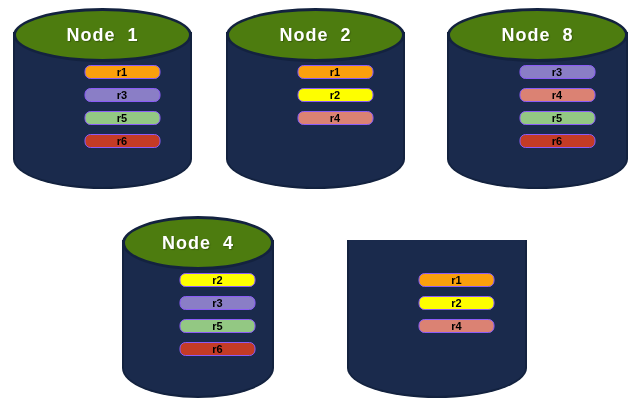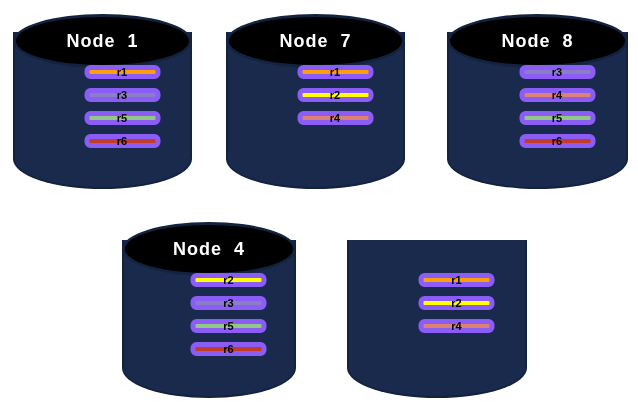"Node 1" .cyl-top { background: #000000 -> #4d7c0f; top: 8px -> 2px }
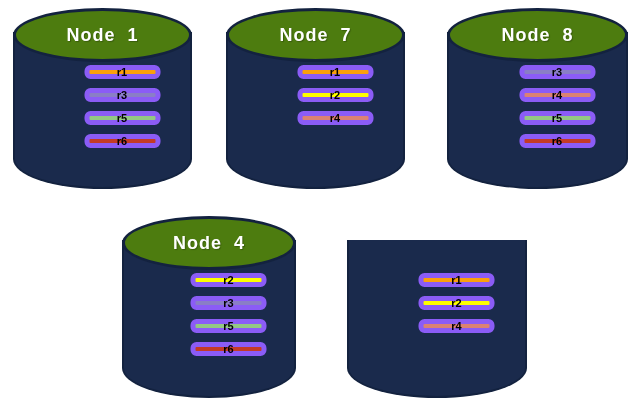"Node 7" span.cyl-title { text: 7 -> 2 }
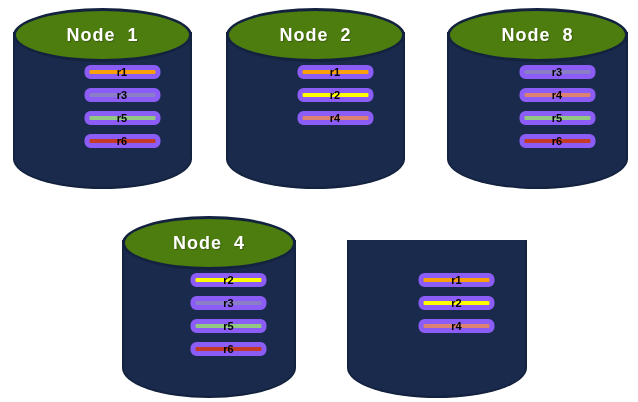"r1" .bar { border: 5px solid #8b5cf6 -> 1px solid #8b5cf6 }
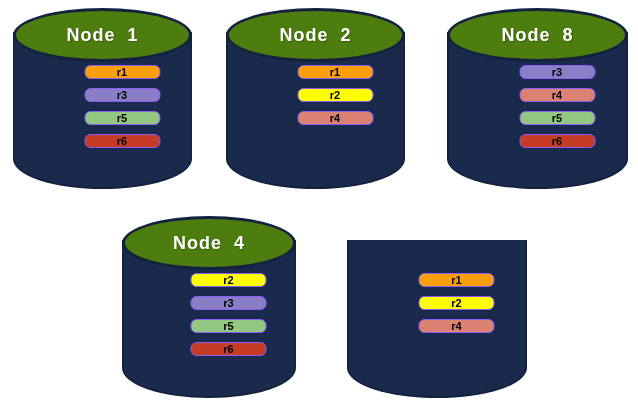"Node 4" div.cylinder { width: 174px -> 152px }
